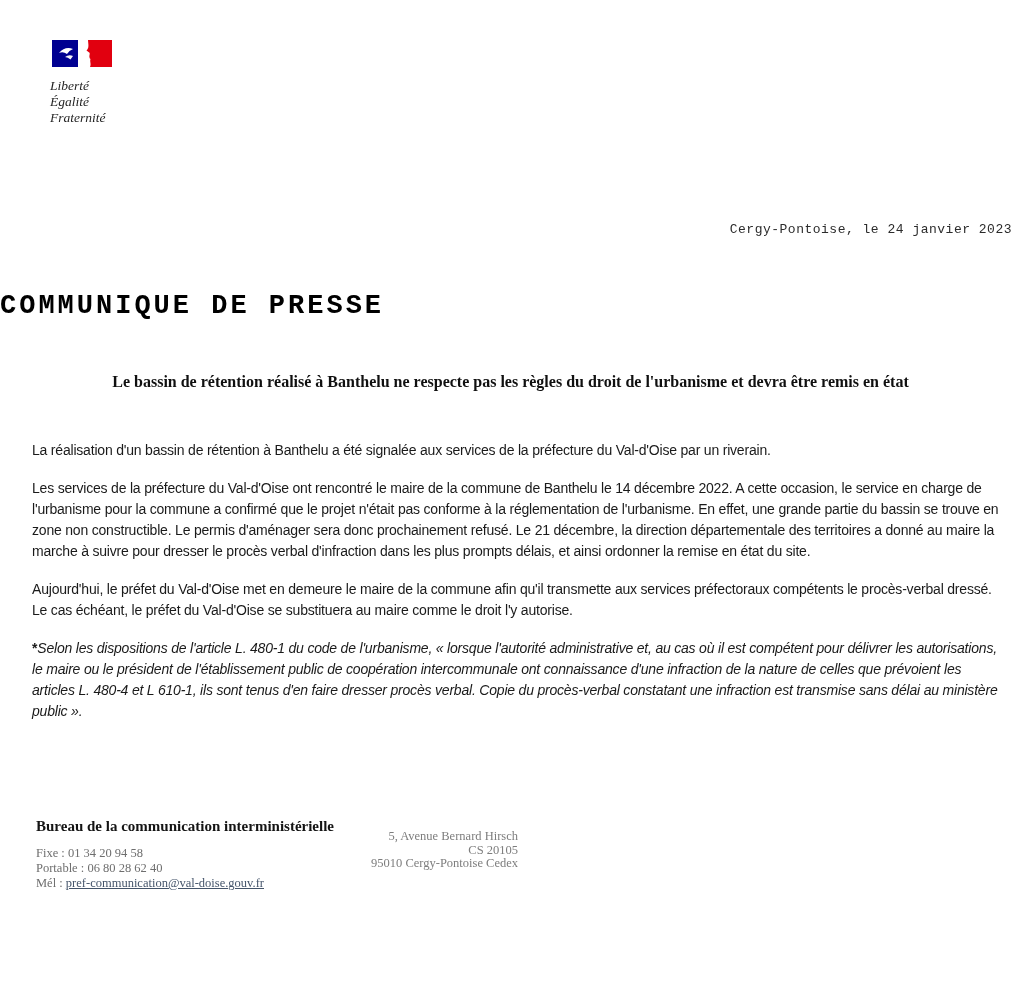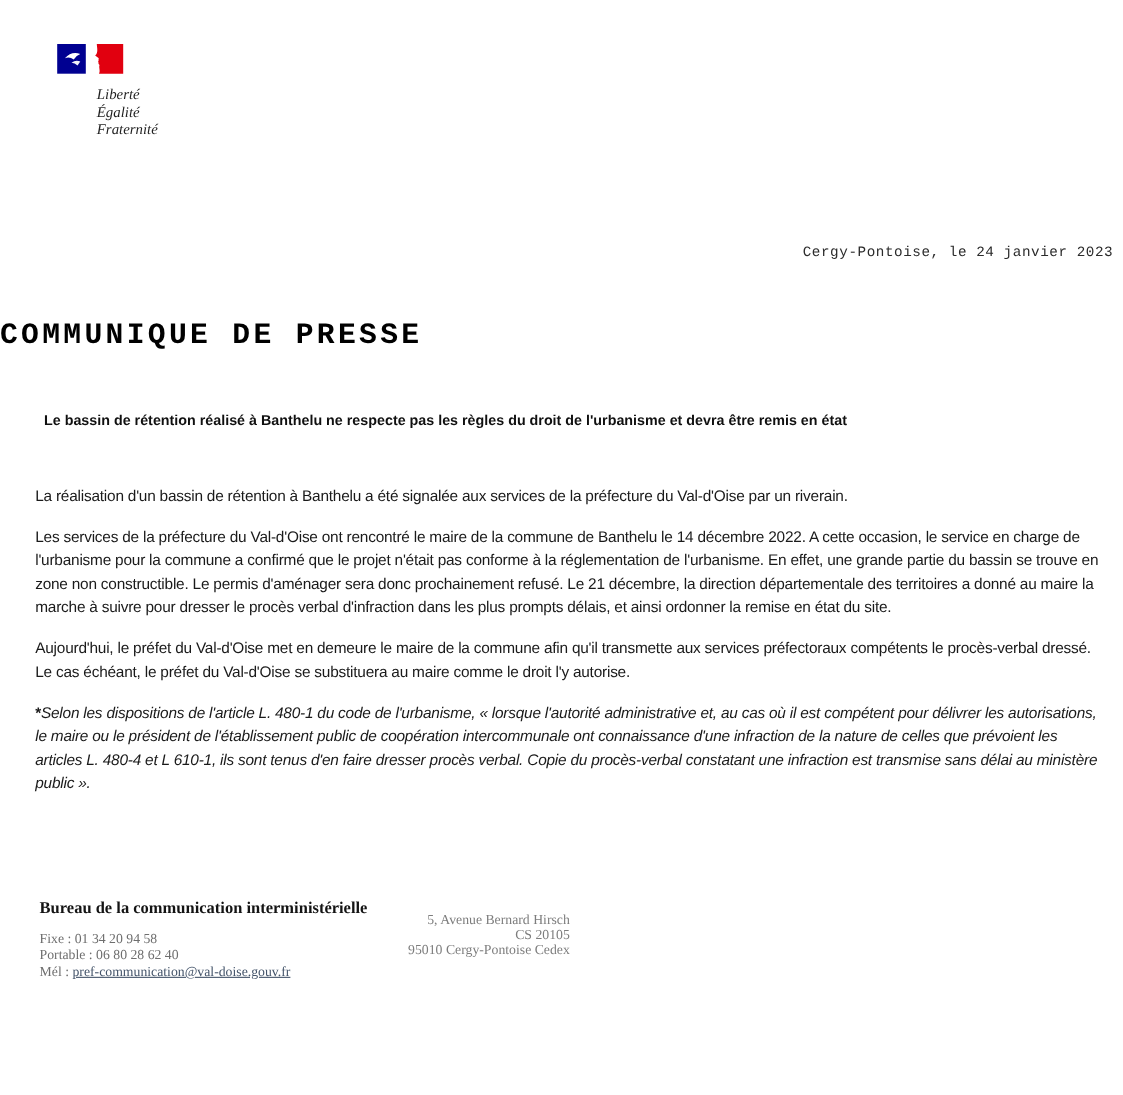"Liberté" .motto { margin-left: 38px -> none }
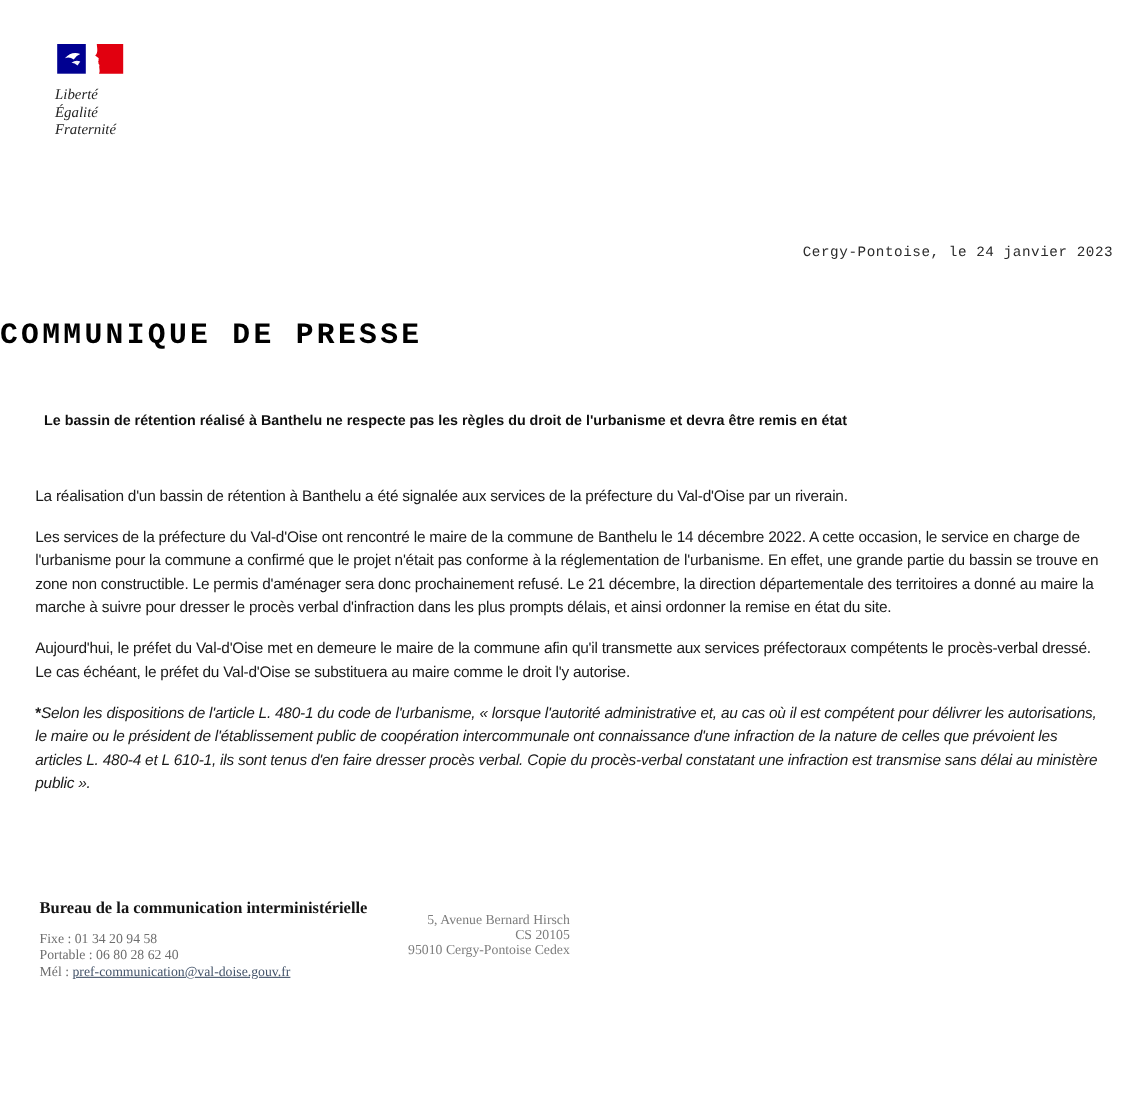"Le bassin de rétention réalisé" .headline { font-family: Liberation Sans, sans-serif -> Liberation Serif, serif; font-size: 13px -> 16px; text-align: left -> center }
